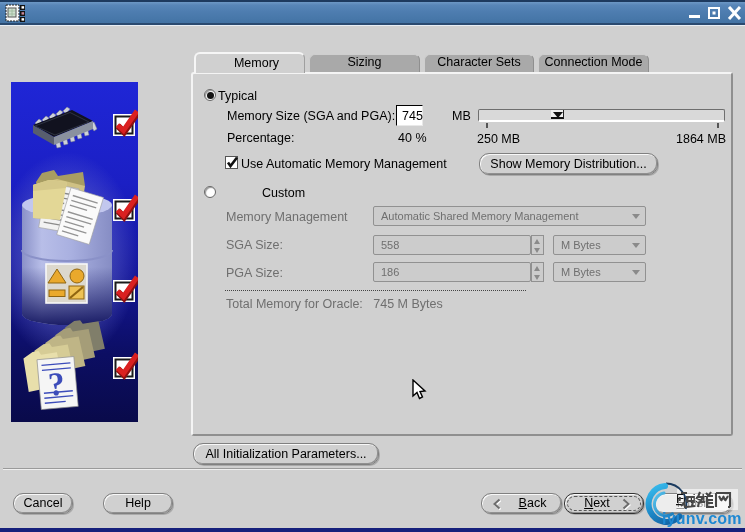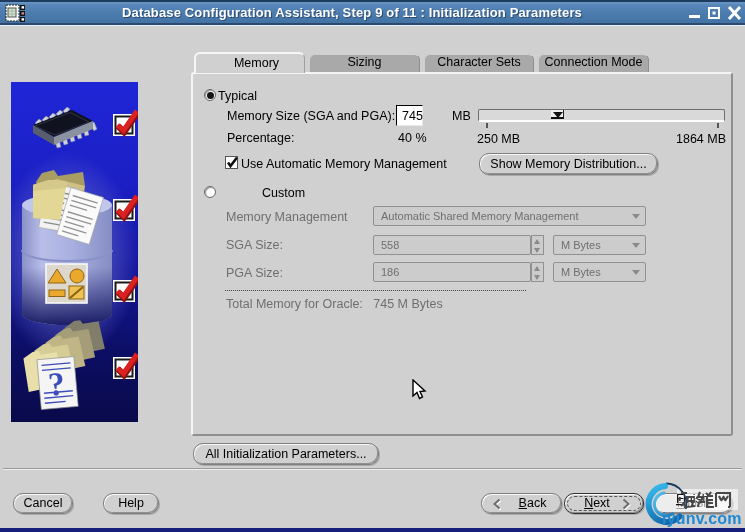"Database Configuration Assistant, Step 9" div { html: <div>Database Configuration Assistant, Step 9 of 11 : Initialization Parameters</div> -> none }
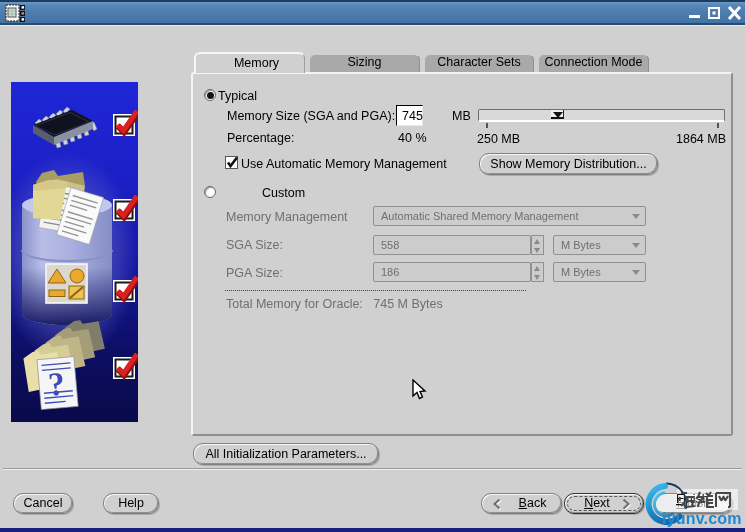"Help" div.btn { width: 56px -> 70px }
